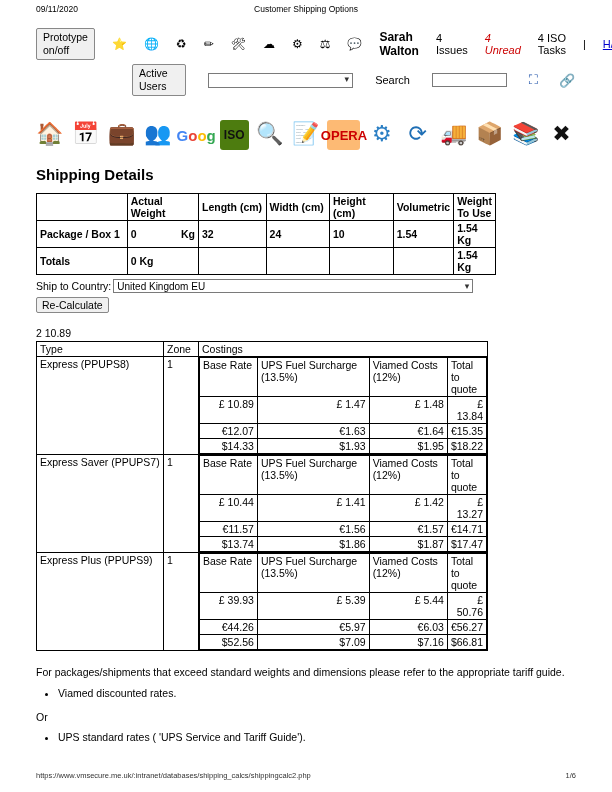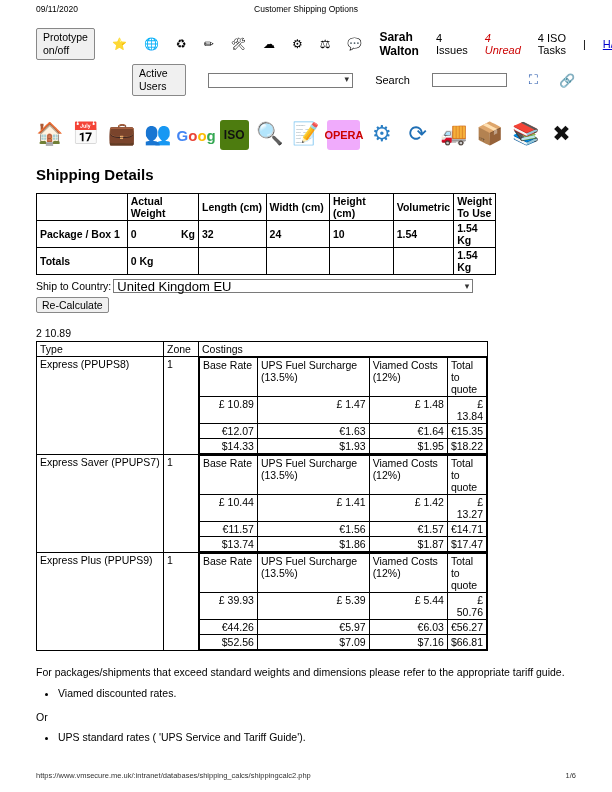"OPERA" span.ibox { background: #f0abfc -> #fdba74; font-size: 11px -> 13px }
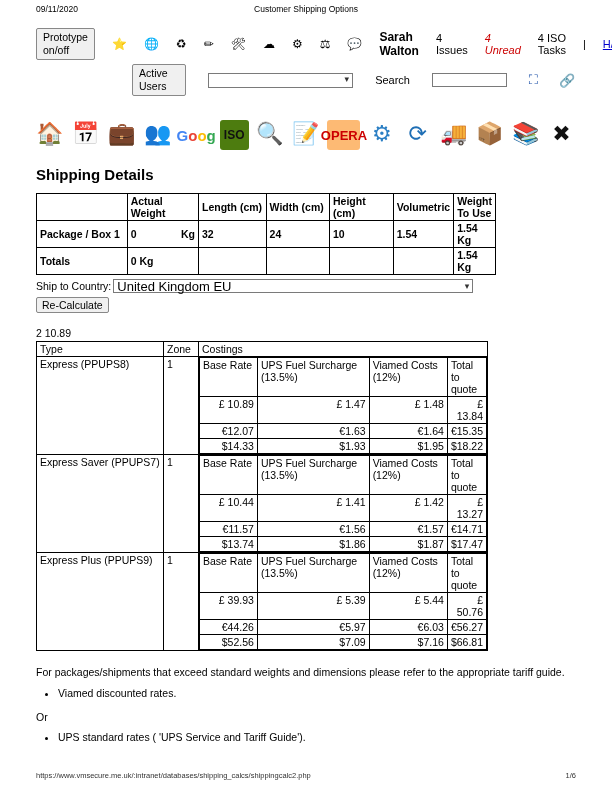"United Kingdom EU" .ctrysel { font-size: 13px -> 10px }
